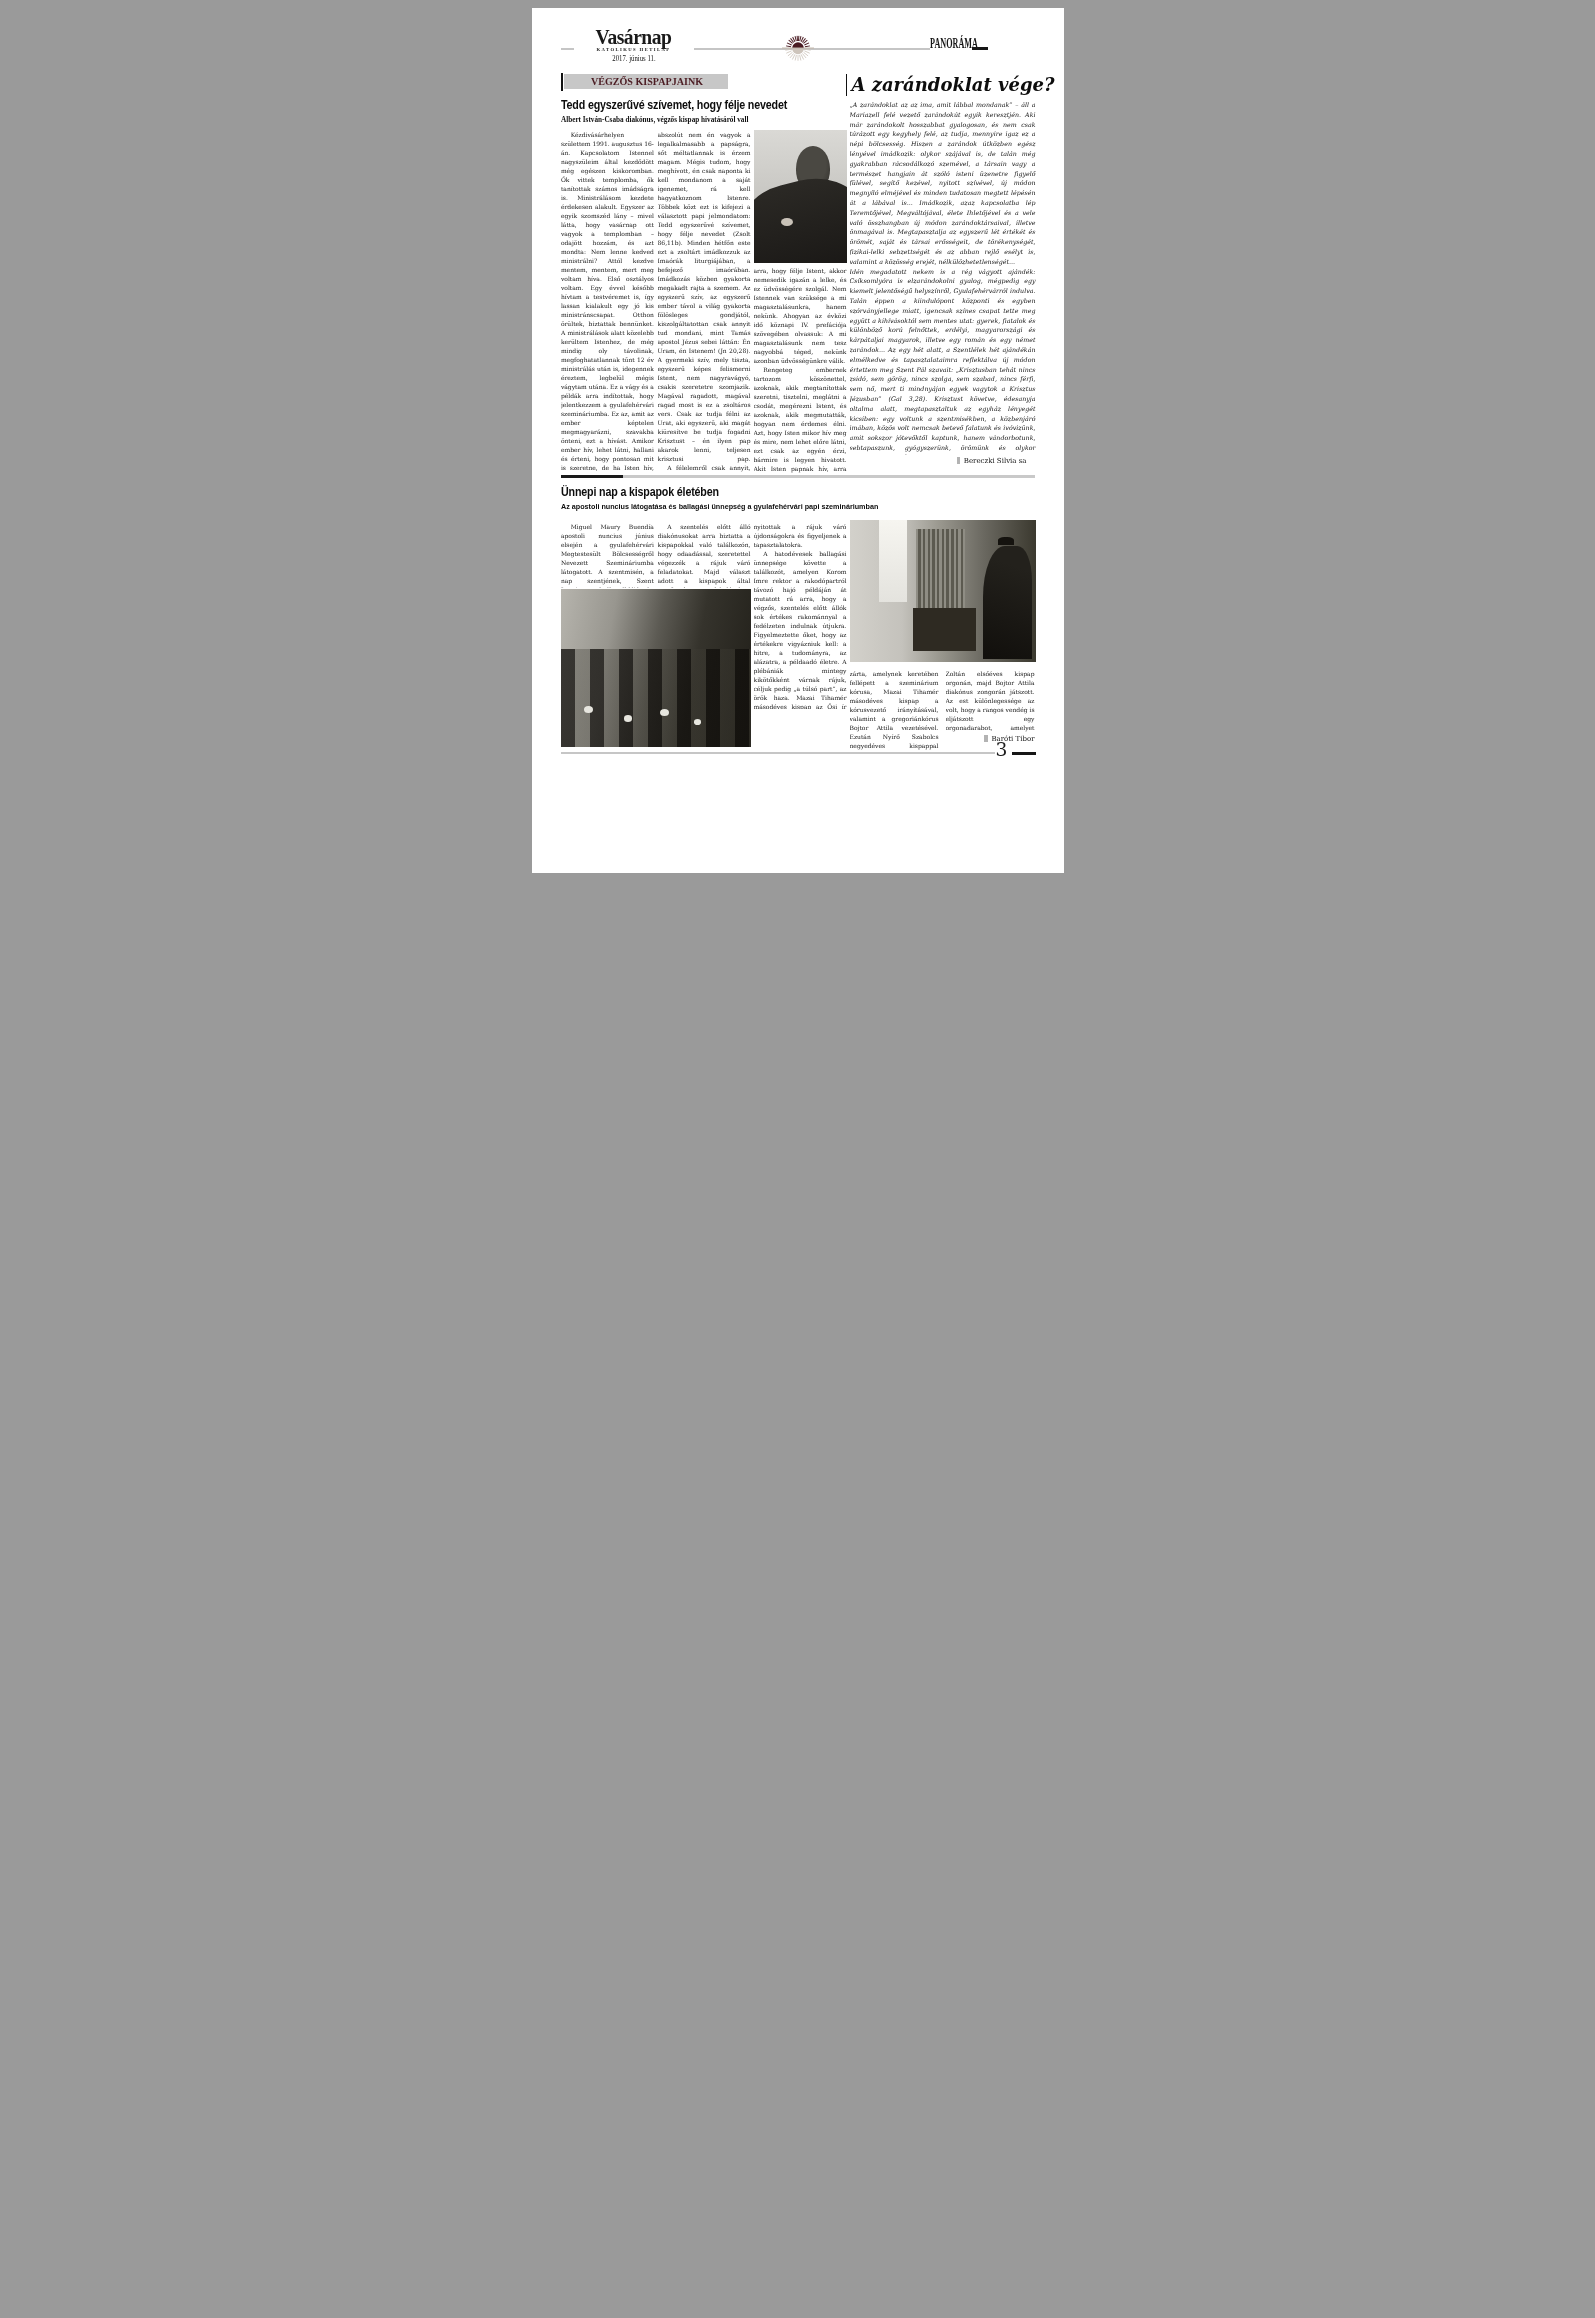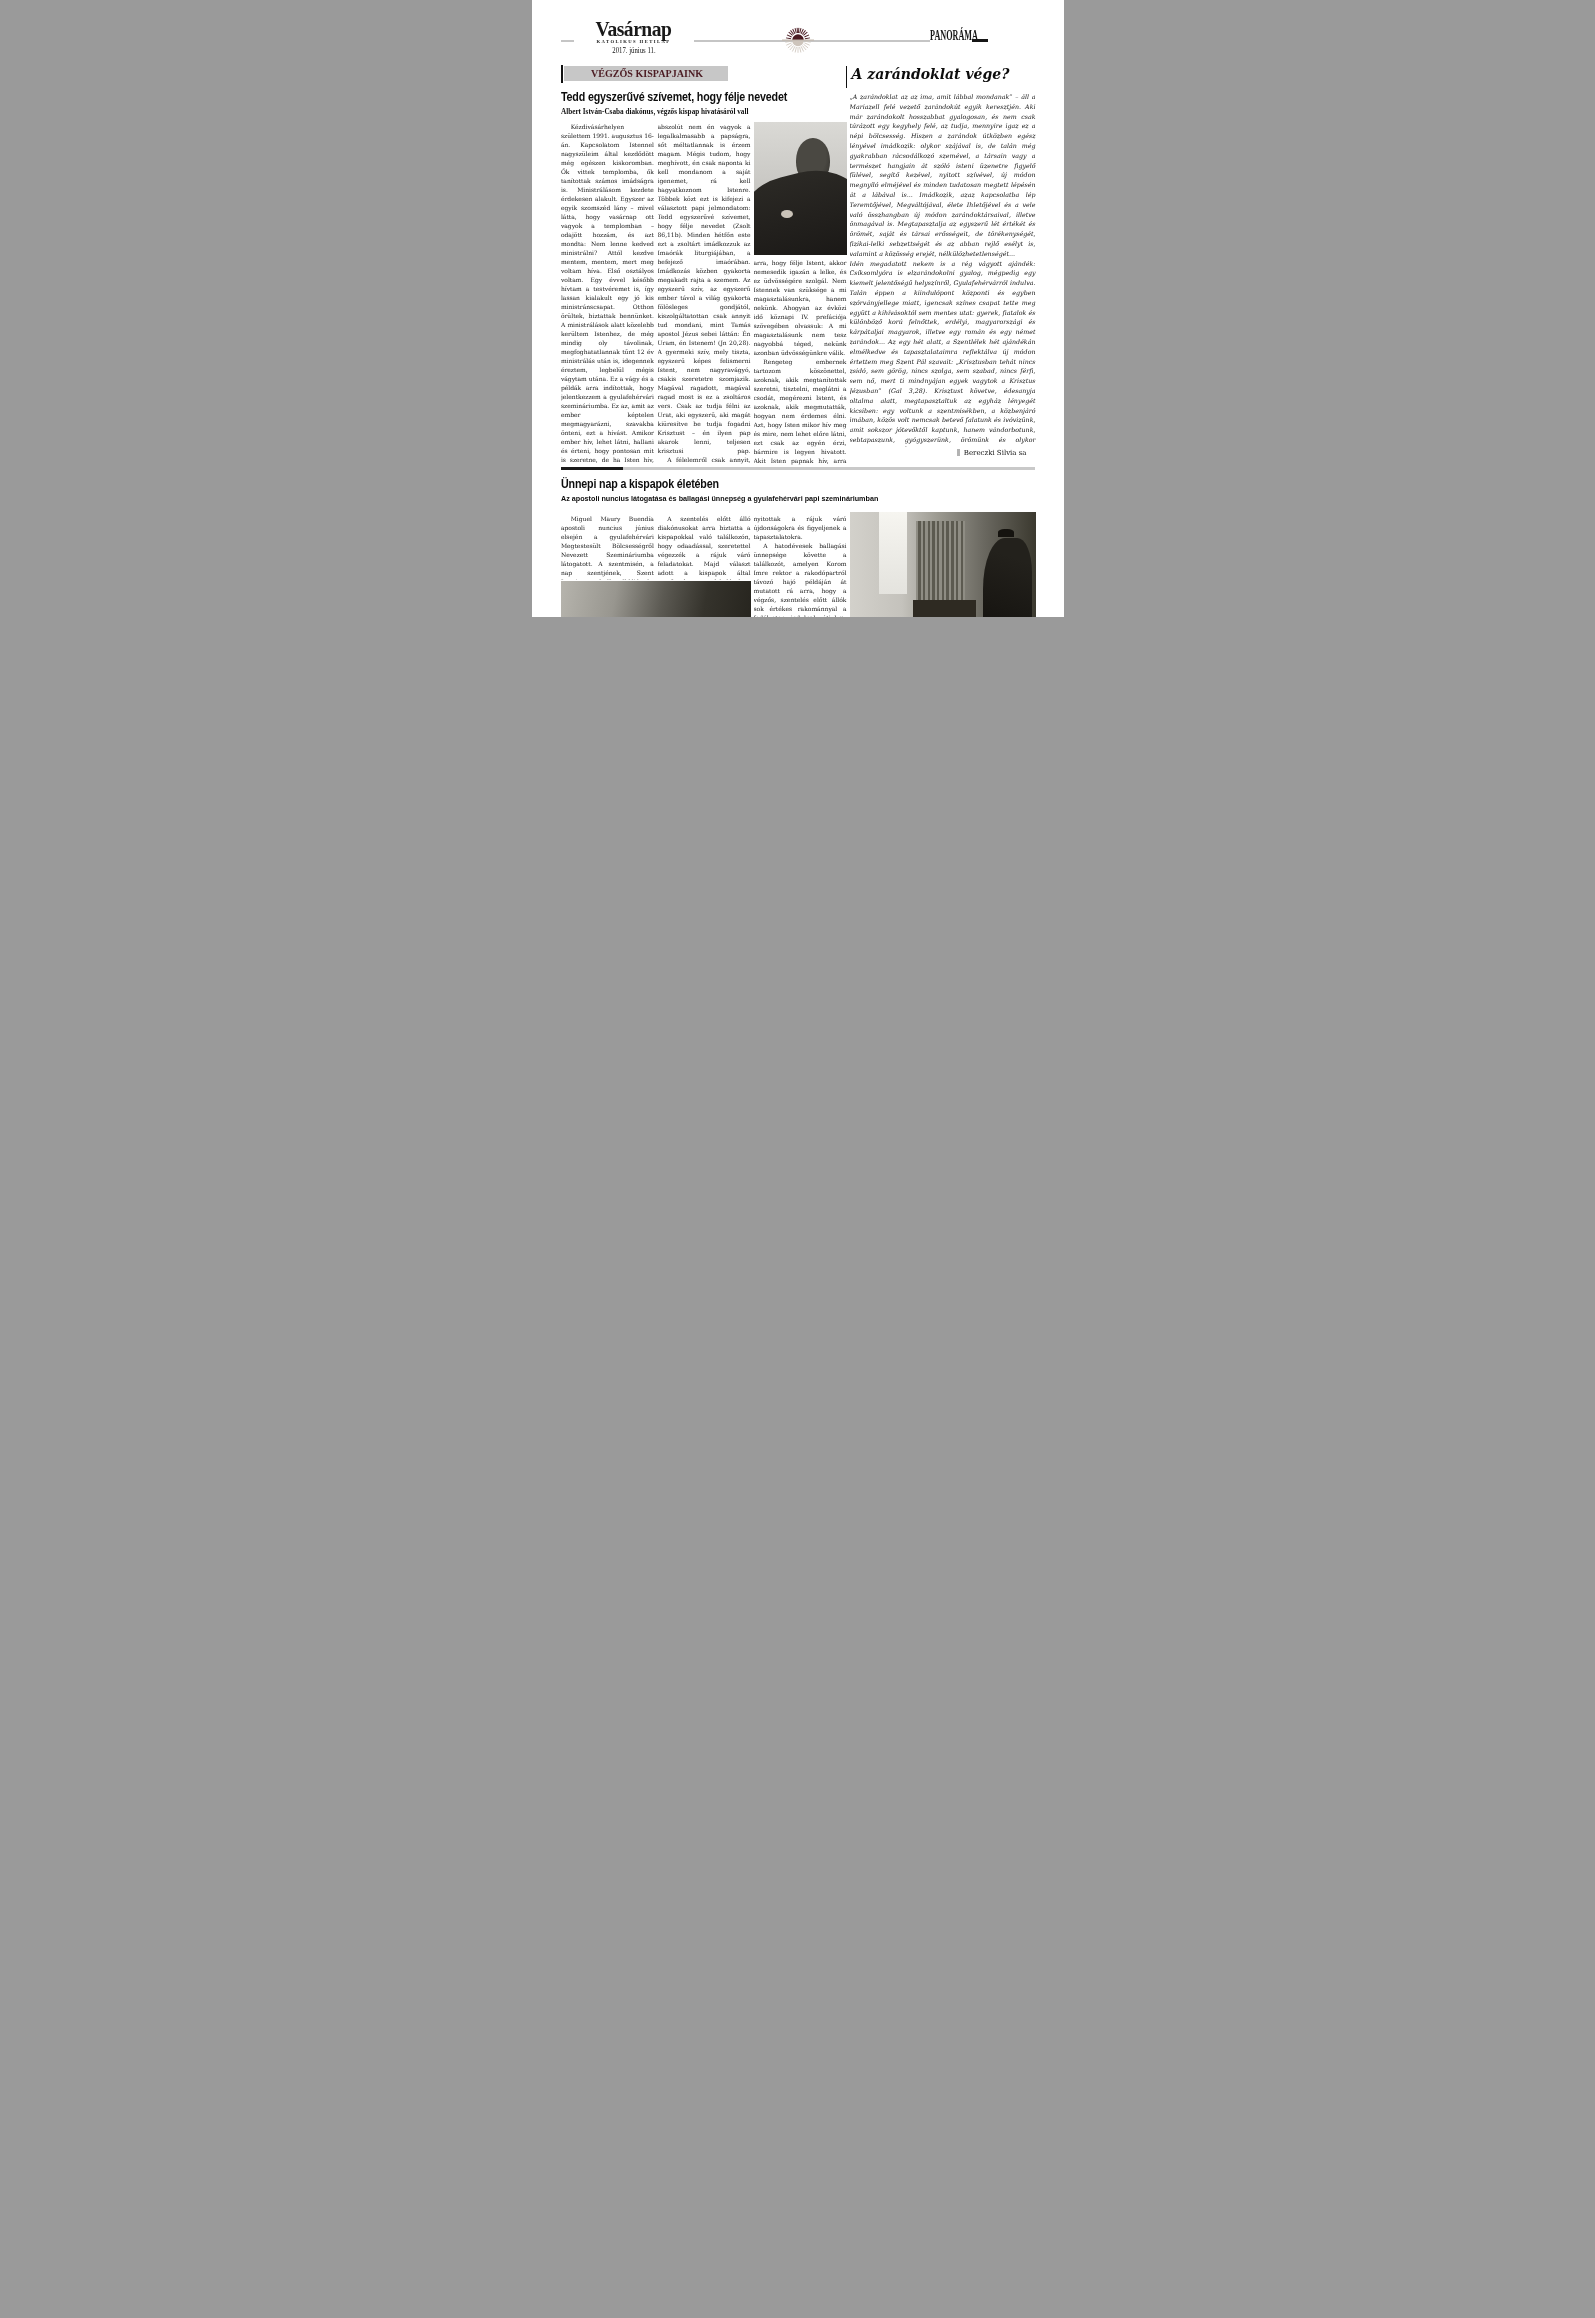"Vasárnap" .page { height: 617px -> 865px; margin: 0 auto -> 8px auto }
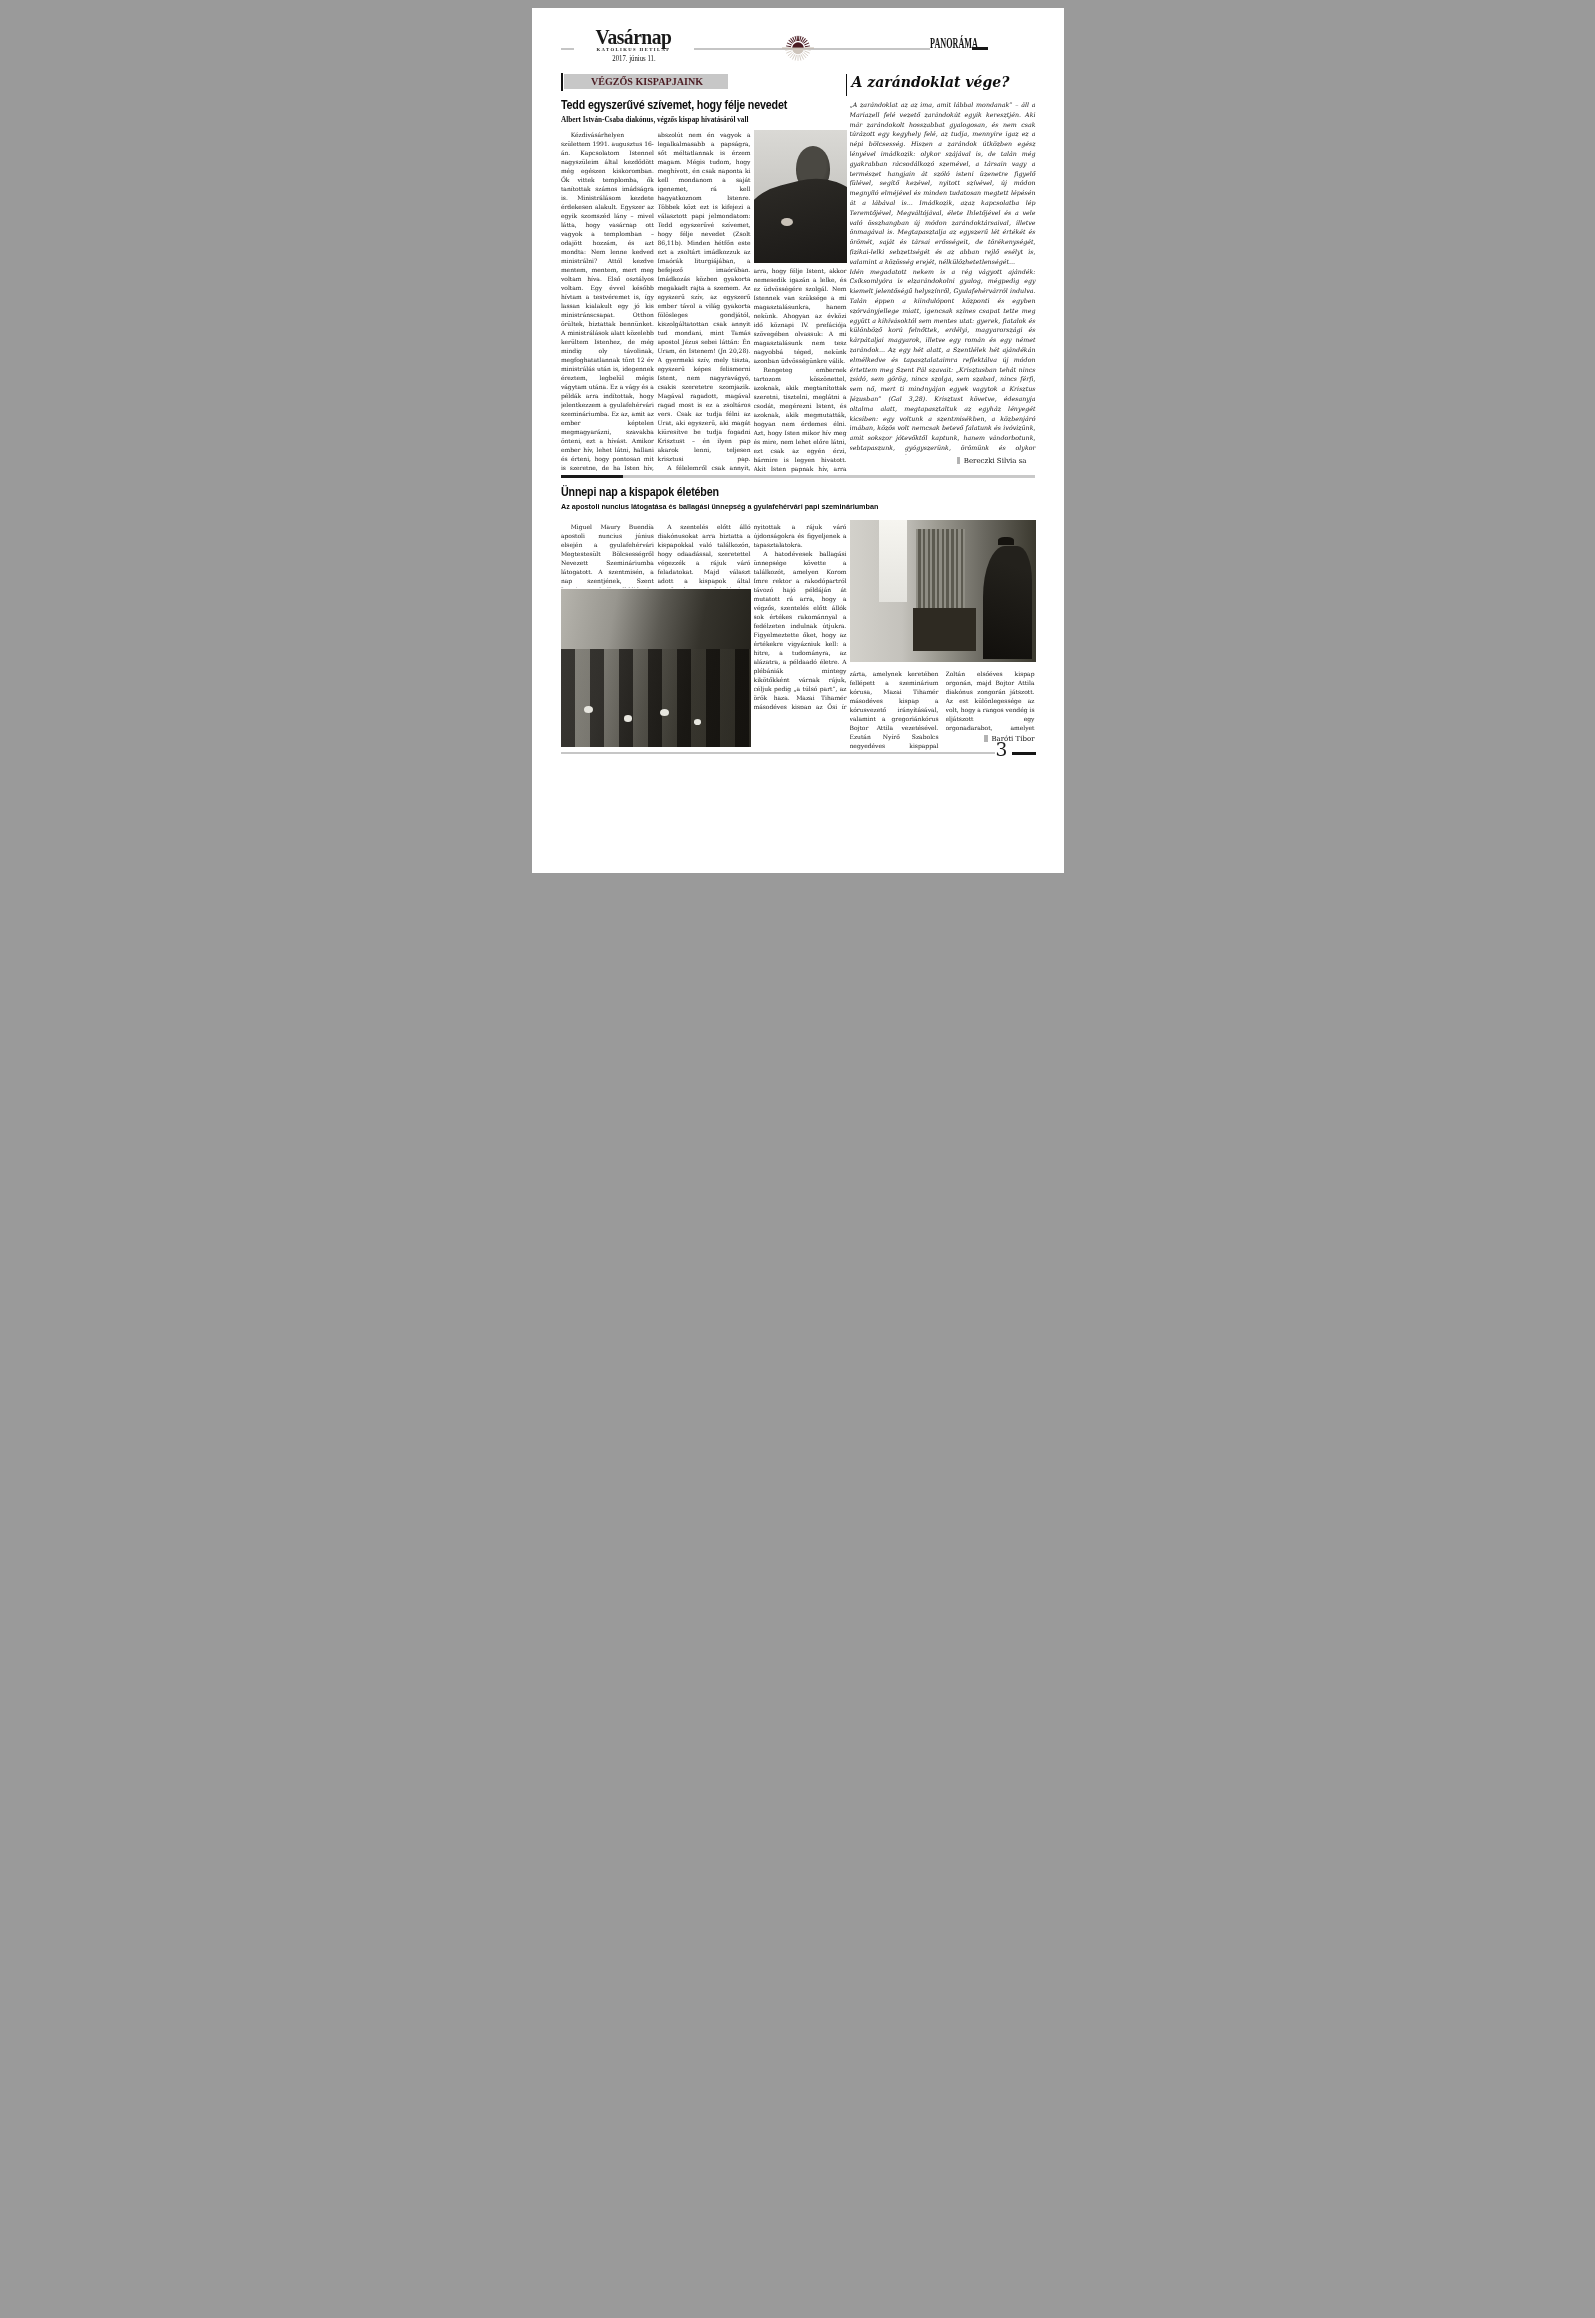"A zarándoklat vége?" .a2-title { font-size: 14px -> 18px }
